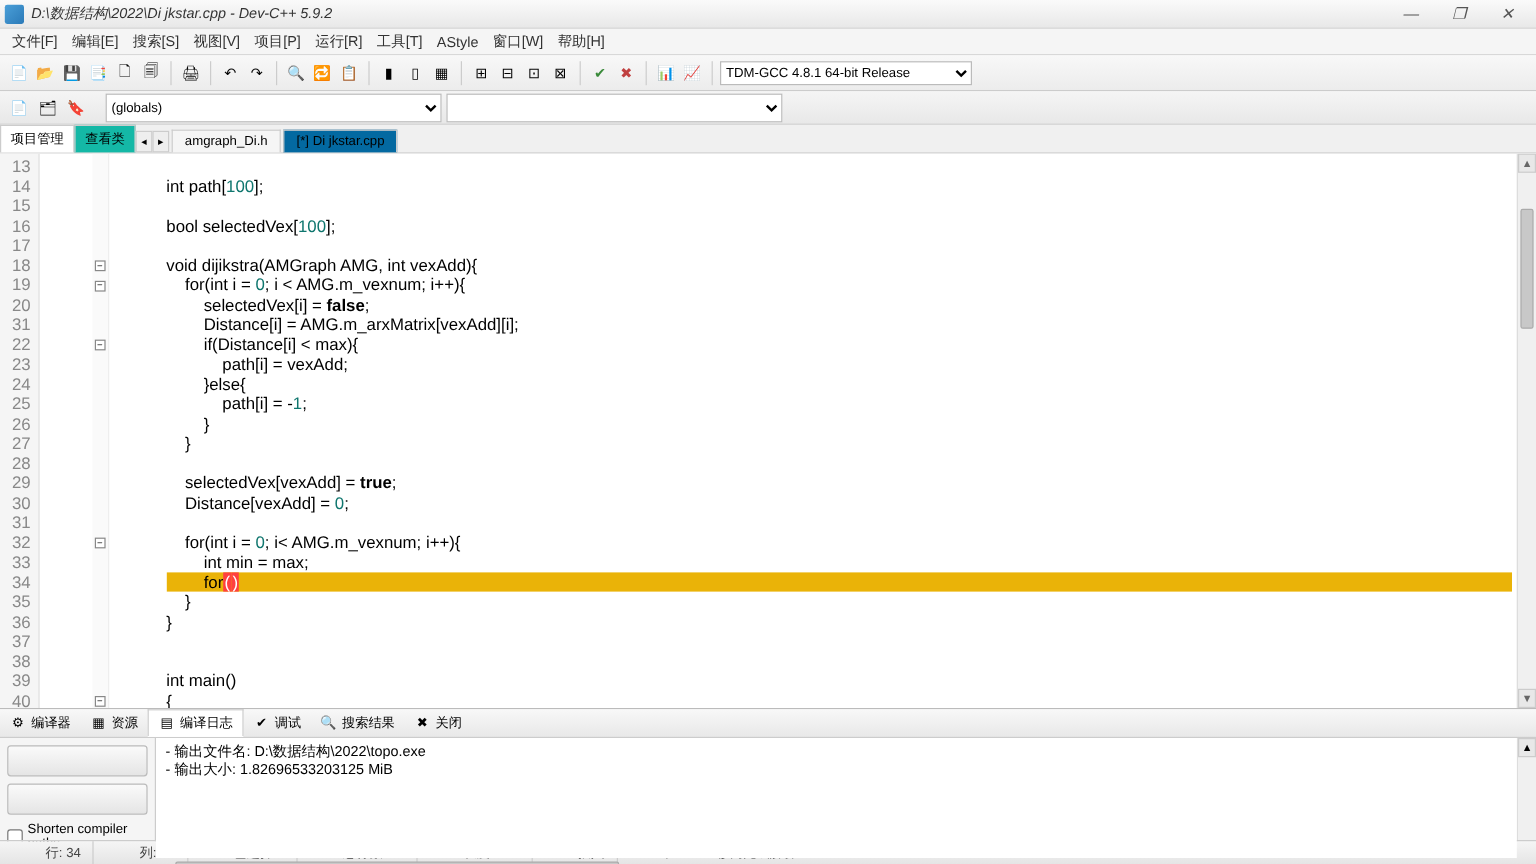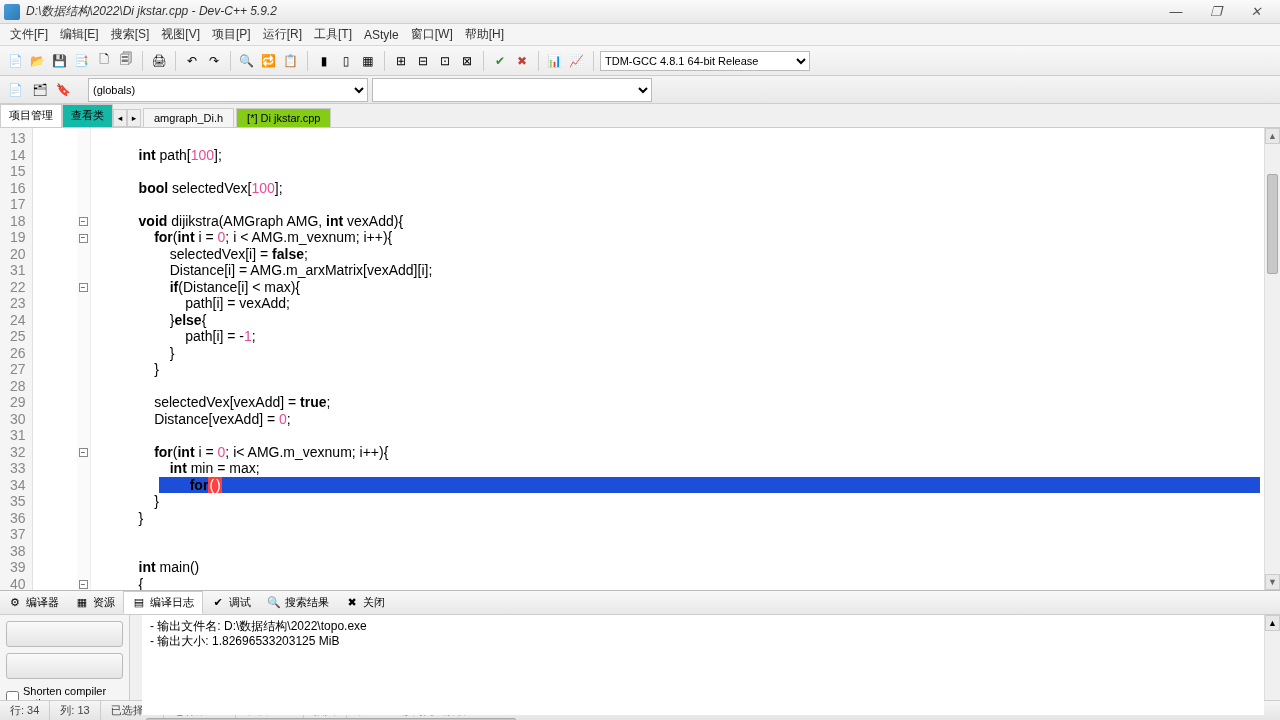"[*] Di jkstar.cpp" .filetab.active { background: #84cc16 -> #0369a1 }
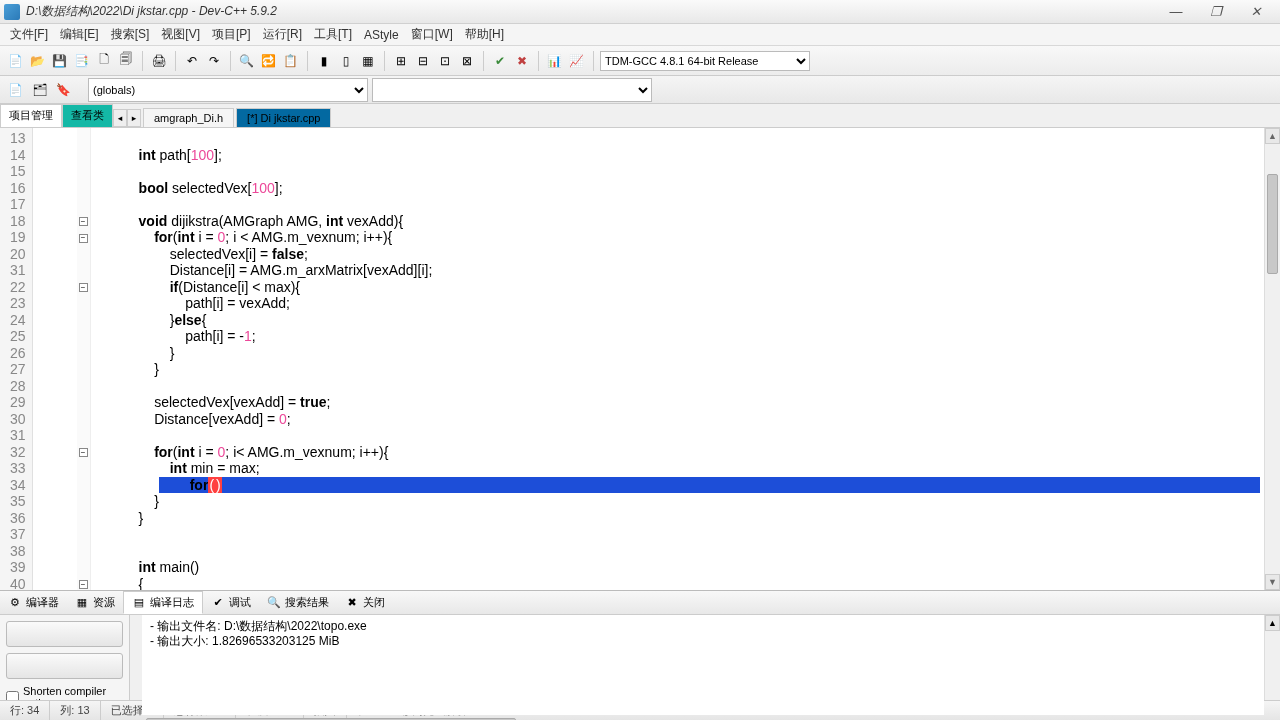"int" .kw { font-weight: bold -> normal }
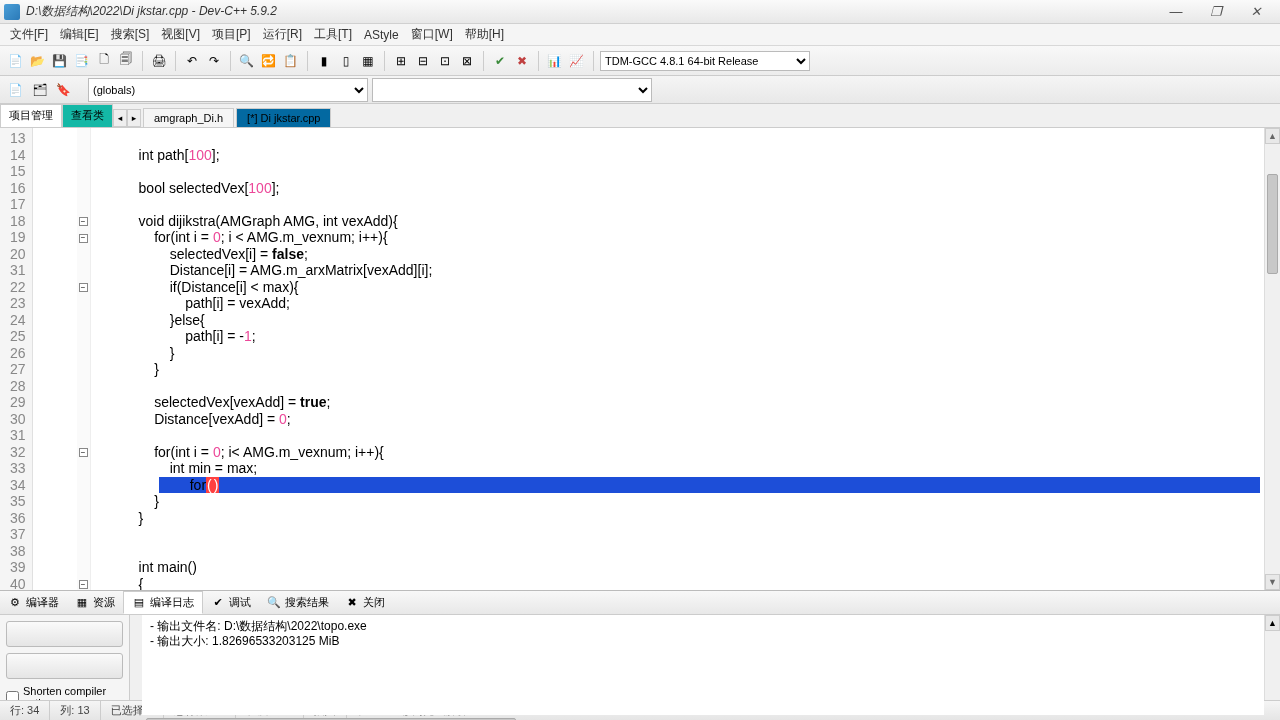"100" .num { color: #ec4899 -> #0f766e }
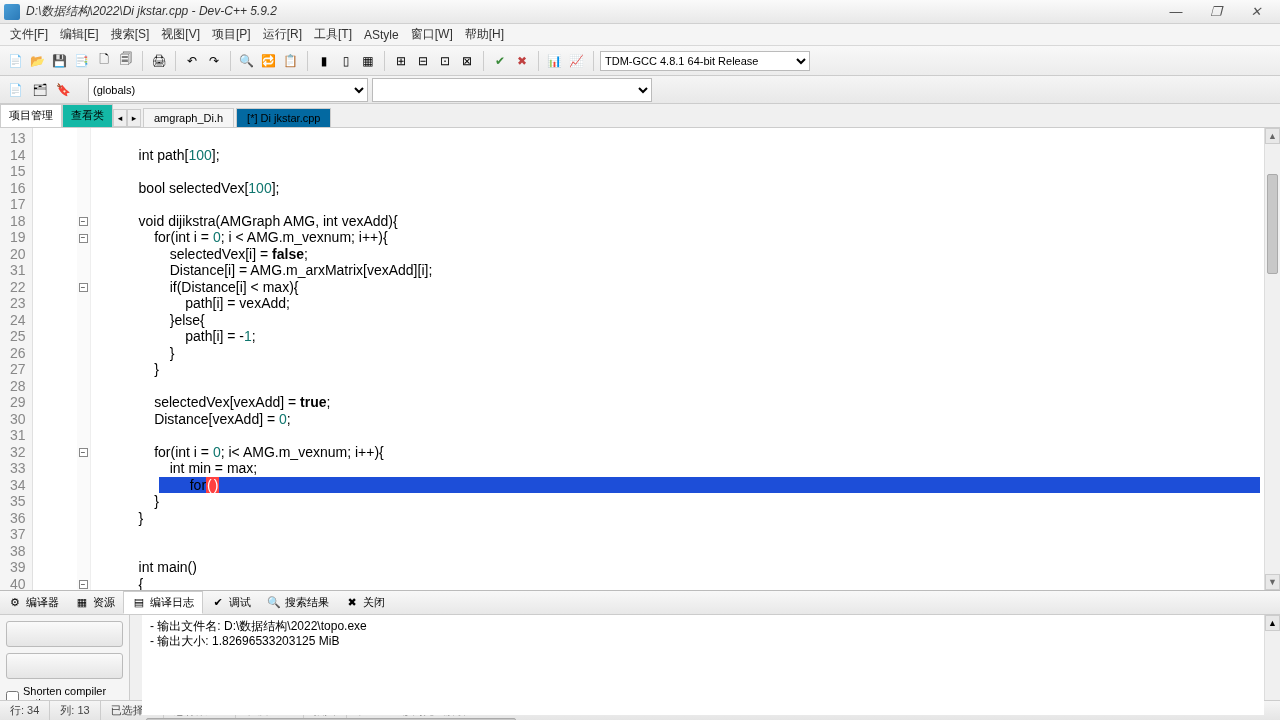"for( )" .codeline.hl { background: #1d4ed8 -> #eab308; margin-left: 20px -> none }
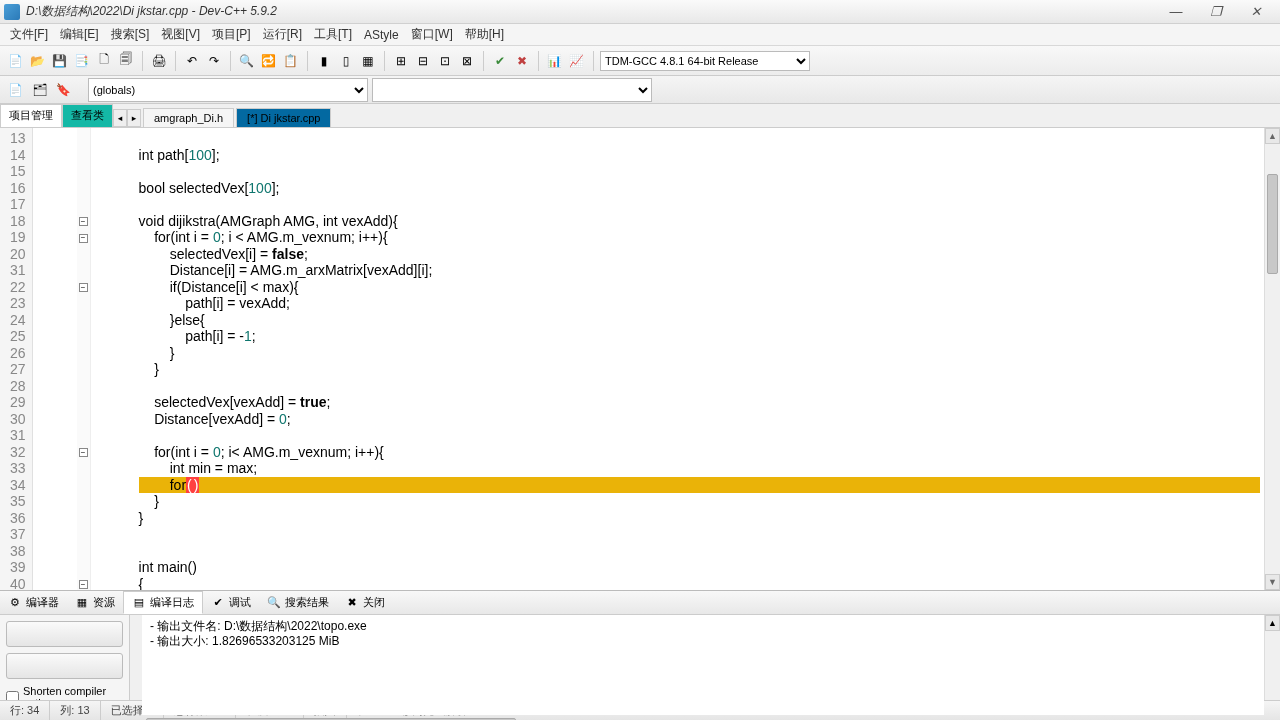"- 输出文件名: D:\数据结构\2022\topo.exe" .output { margin-left: 12px -> none }
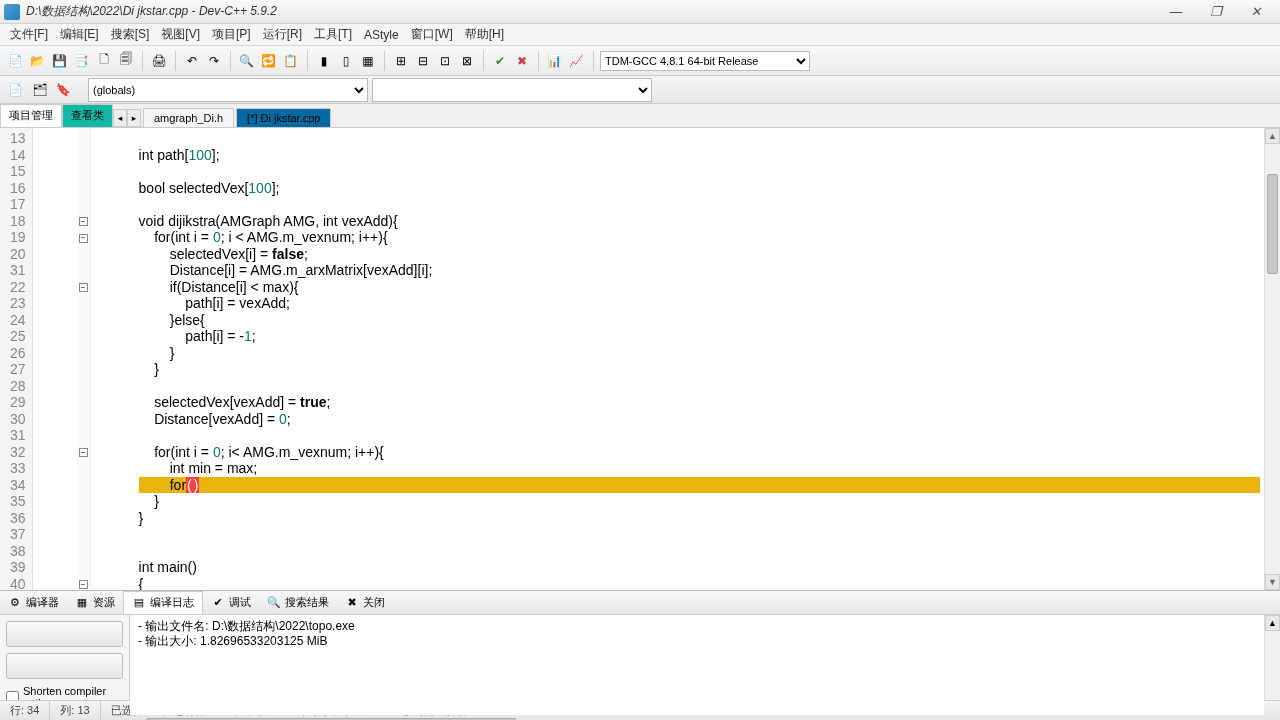"行: 34" .statusbar .cell { margin-left: none -> 28px }
